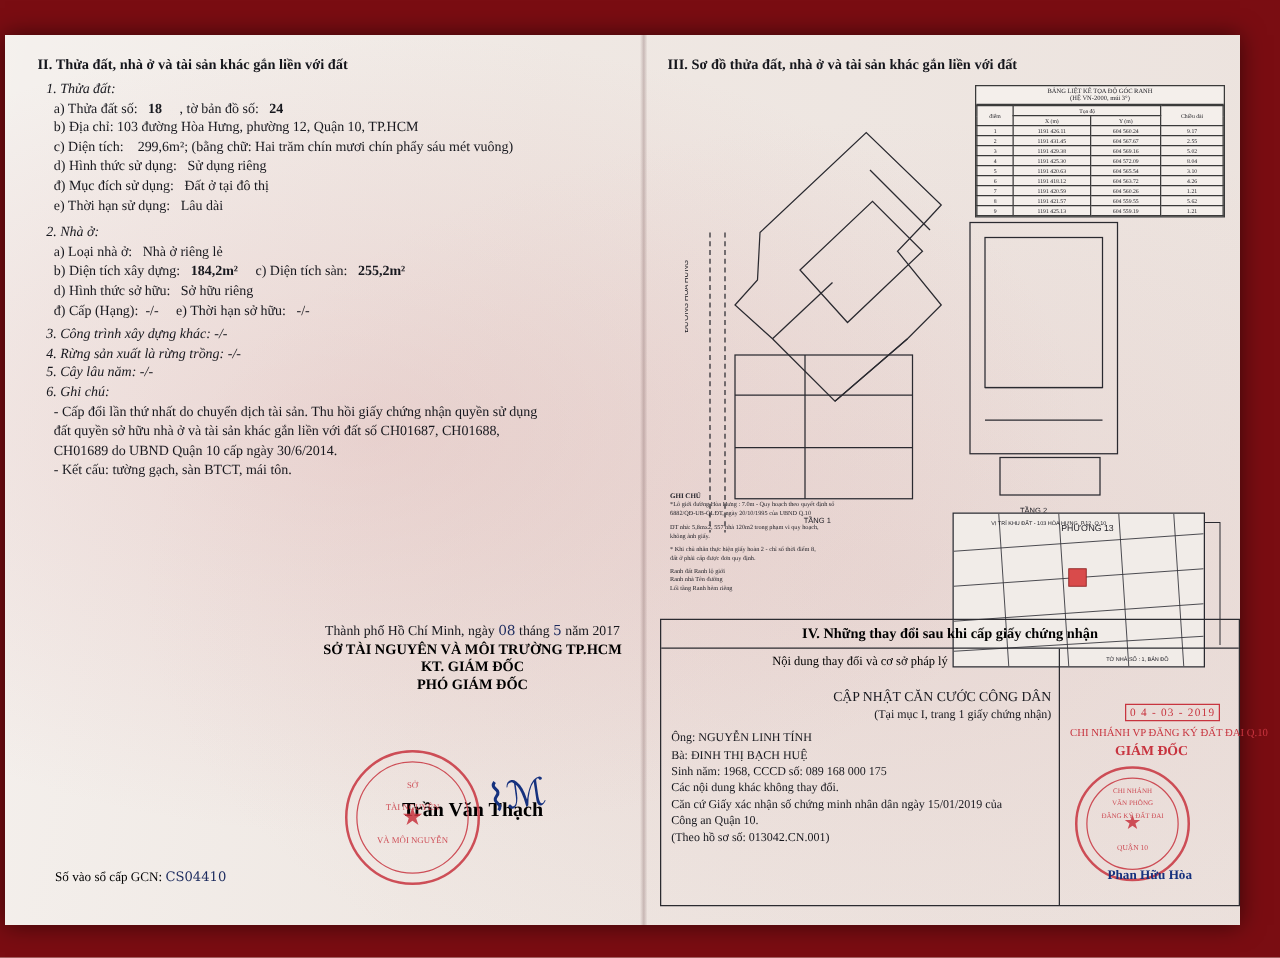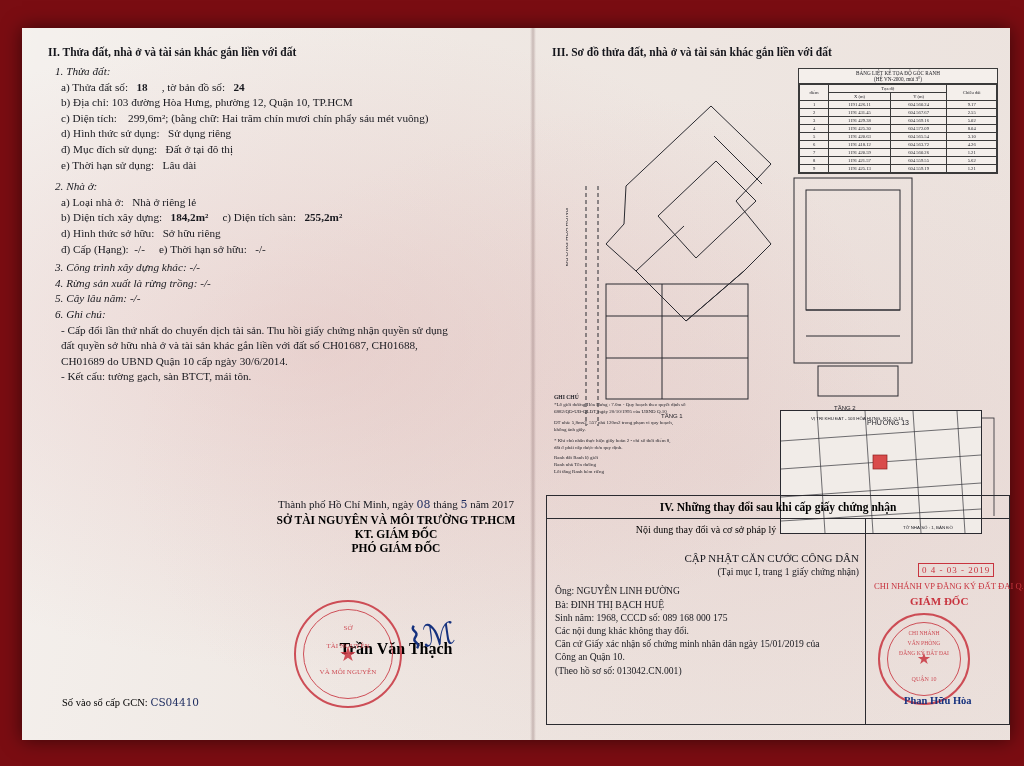"II. Thửa đất, nhà ở" .paper { left: 22px -> 4px }
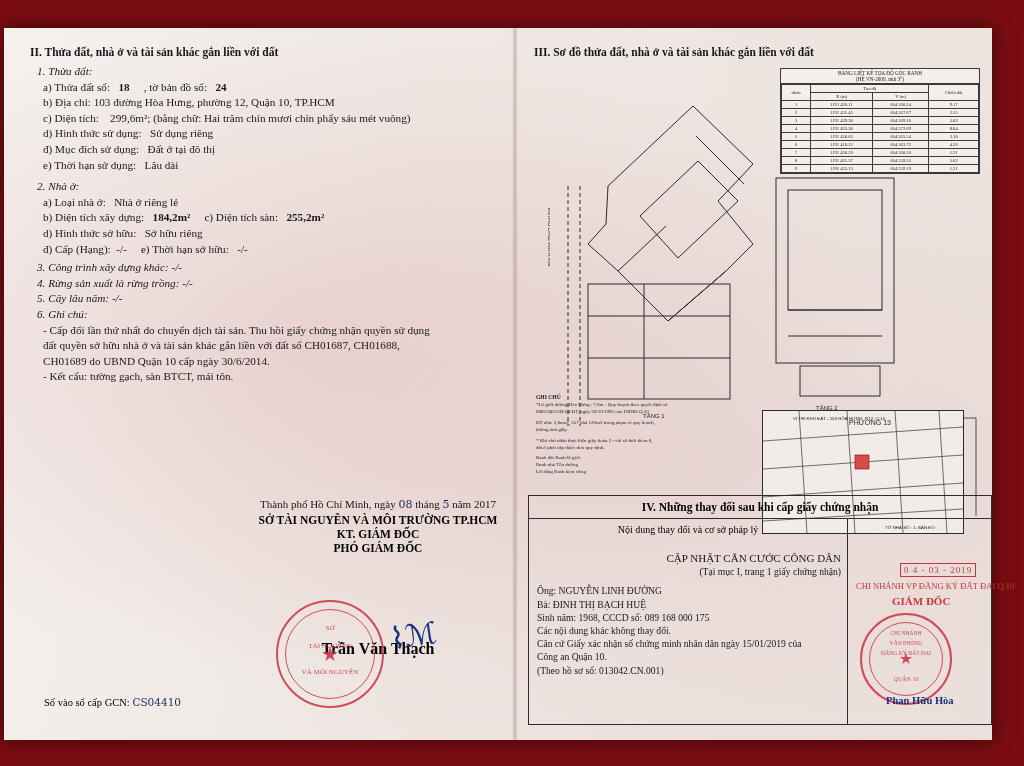"Ông: NGUYỄN LINH ĐƯỜNG" div { text: ĐƯỜNG -> TÍNH }
